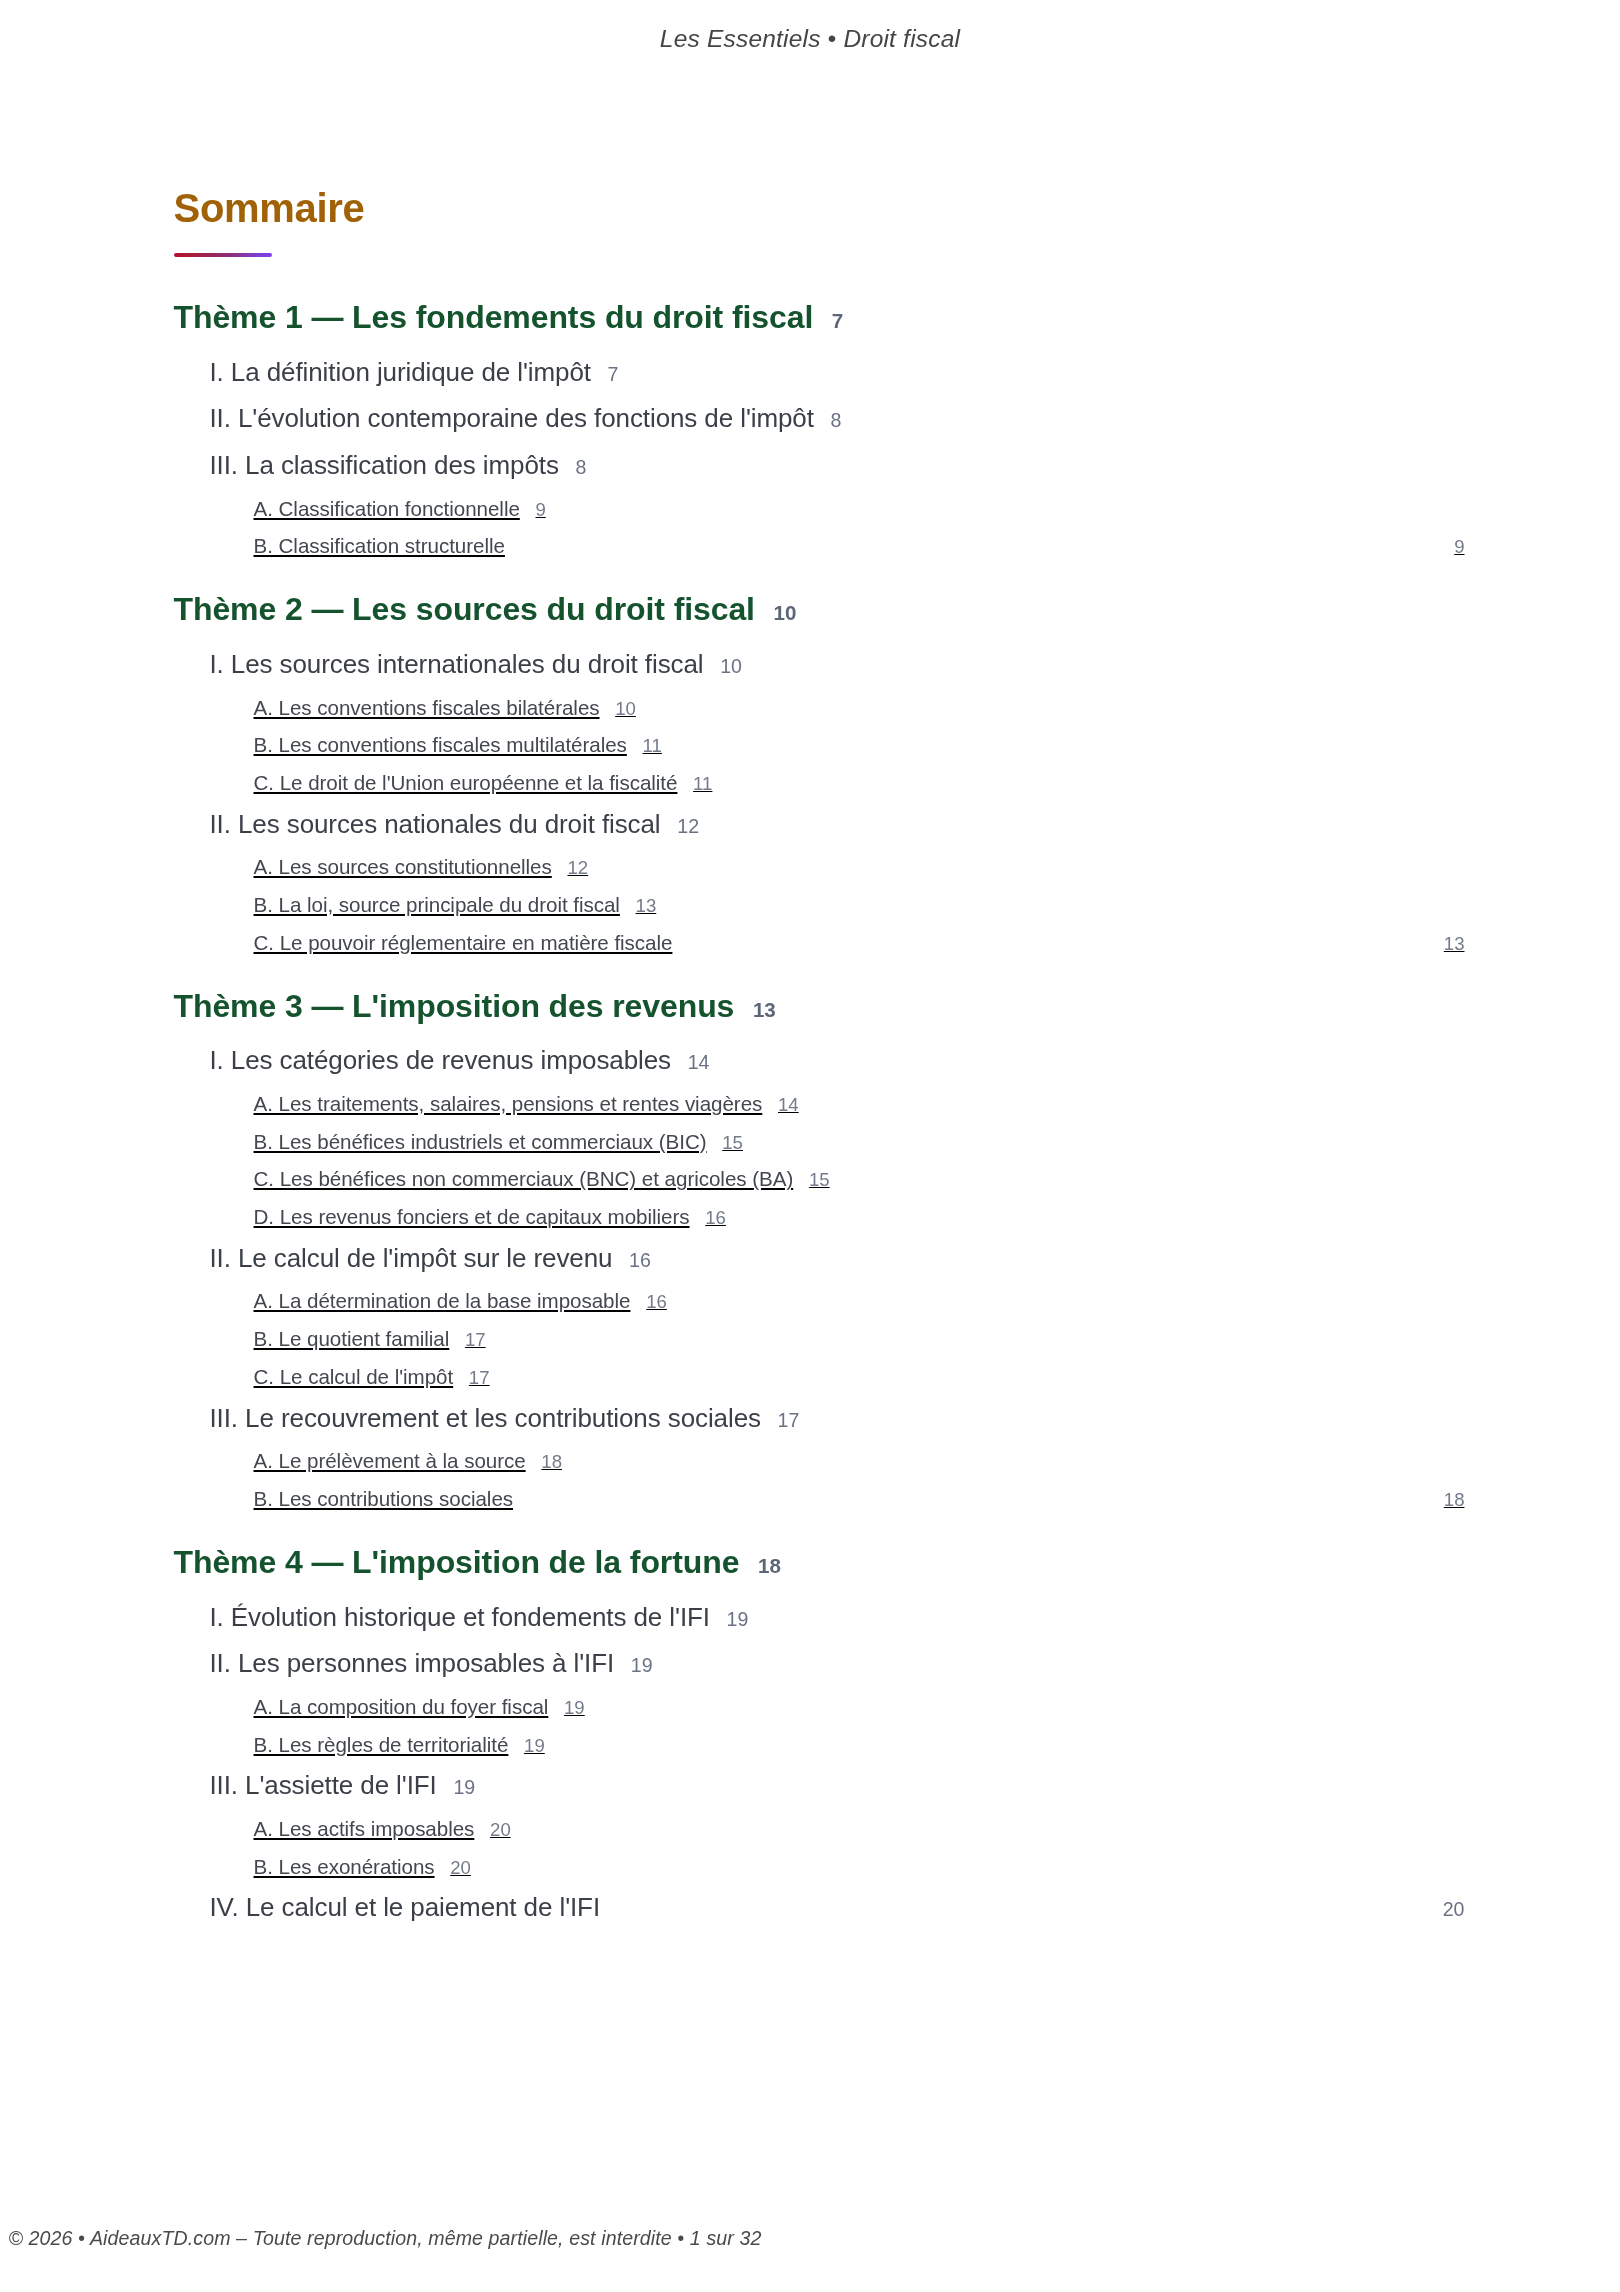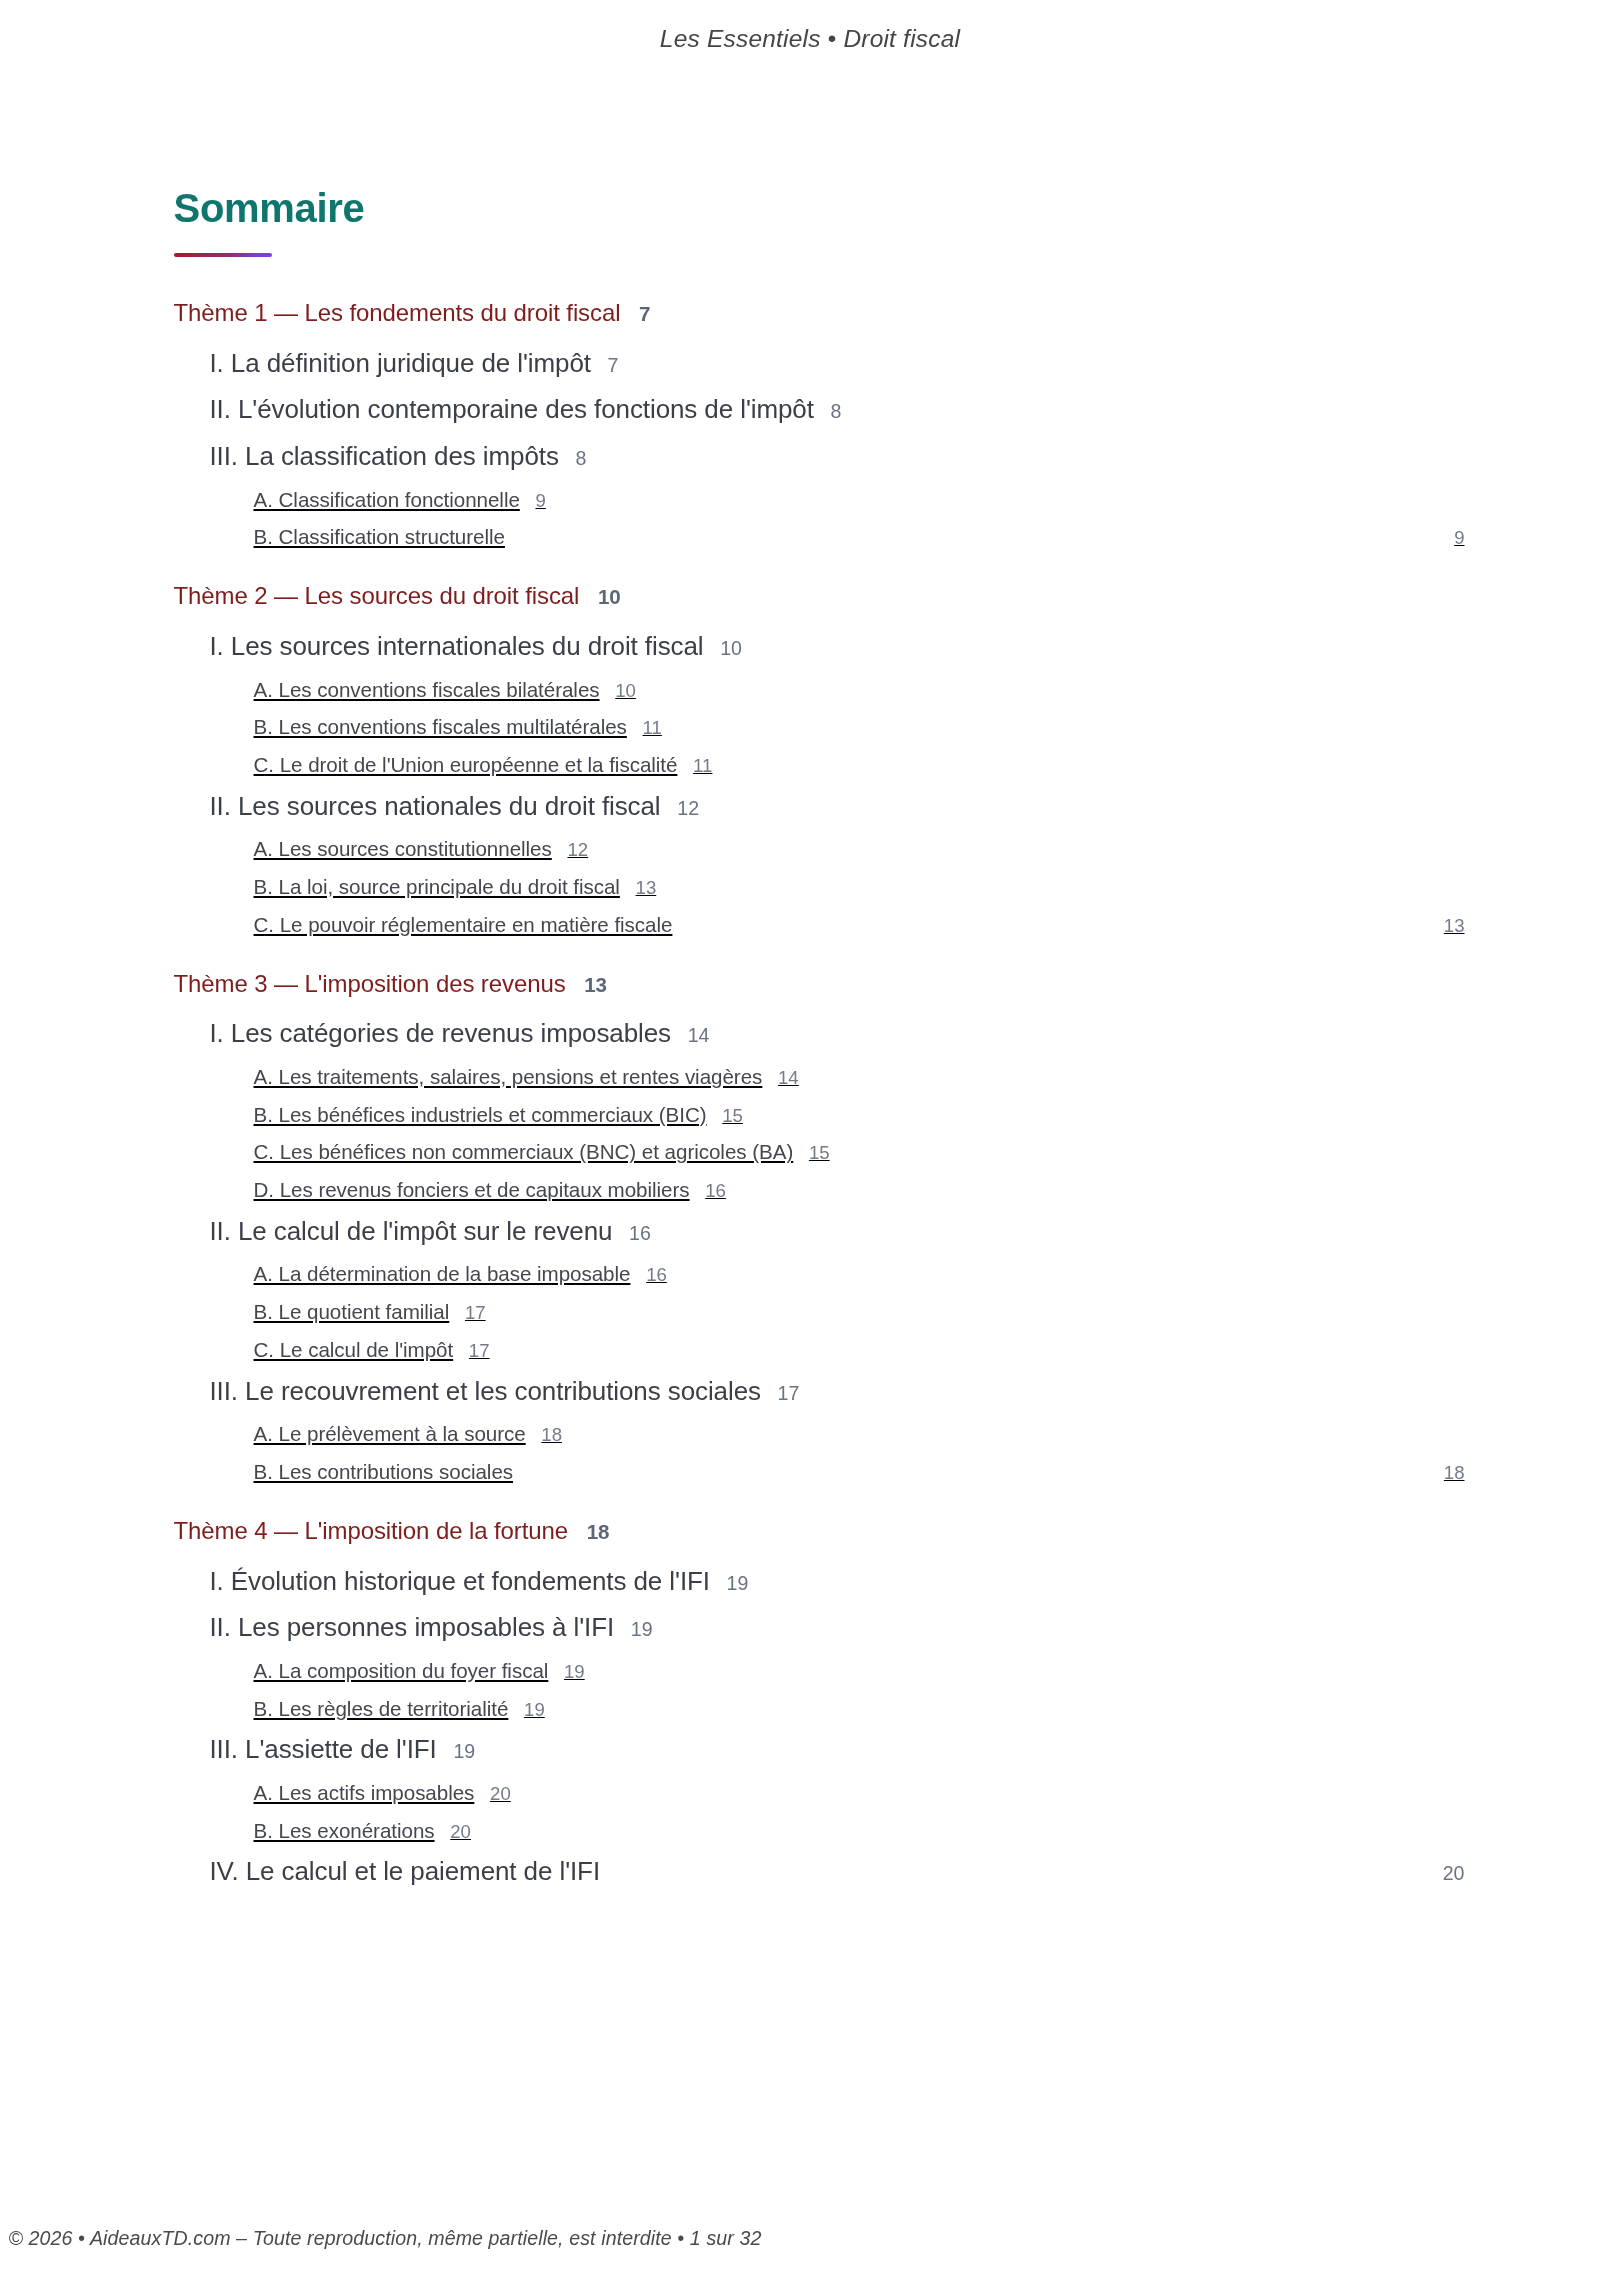"Sommaire" .page-title { color: #0f766e -> #a16207 }
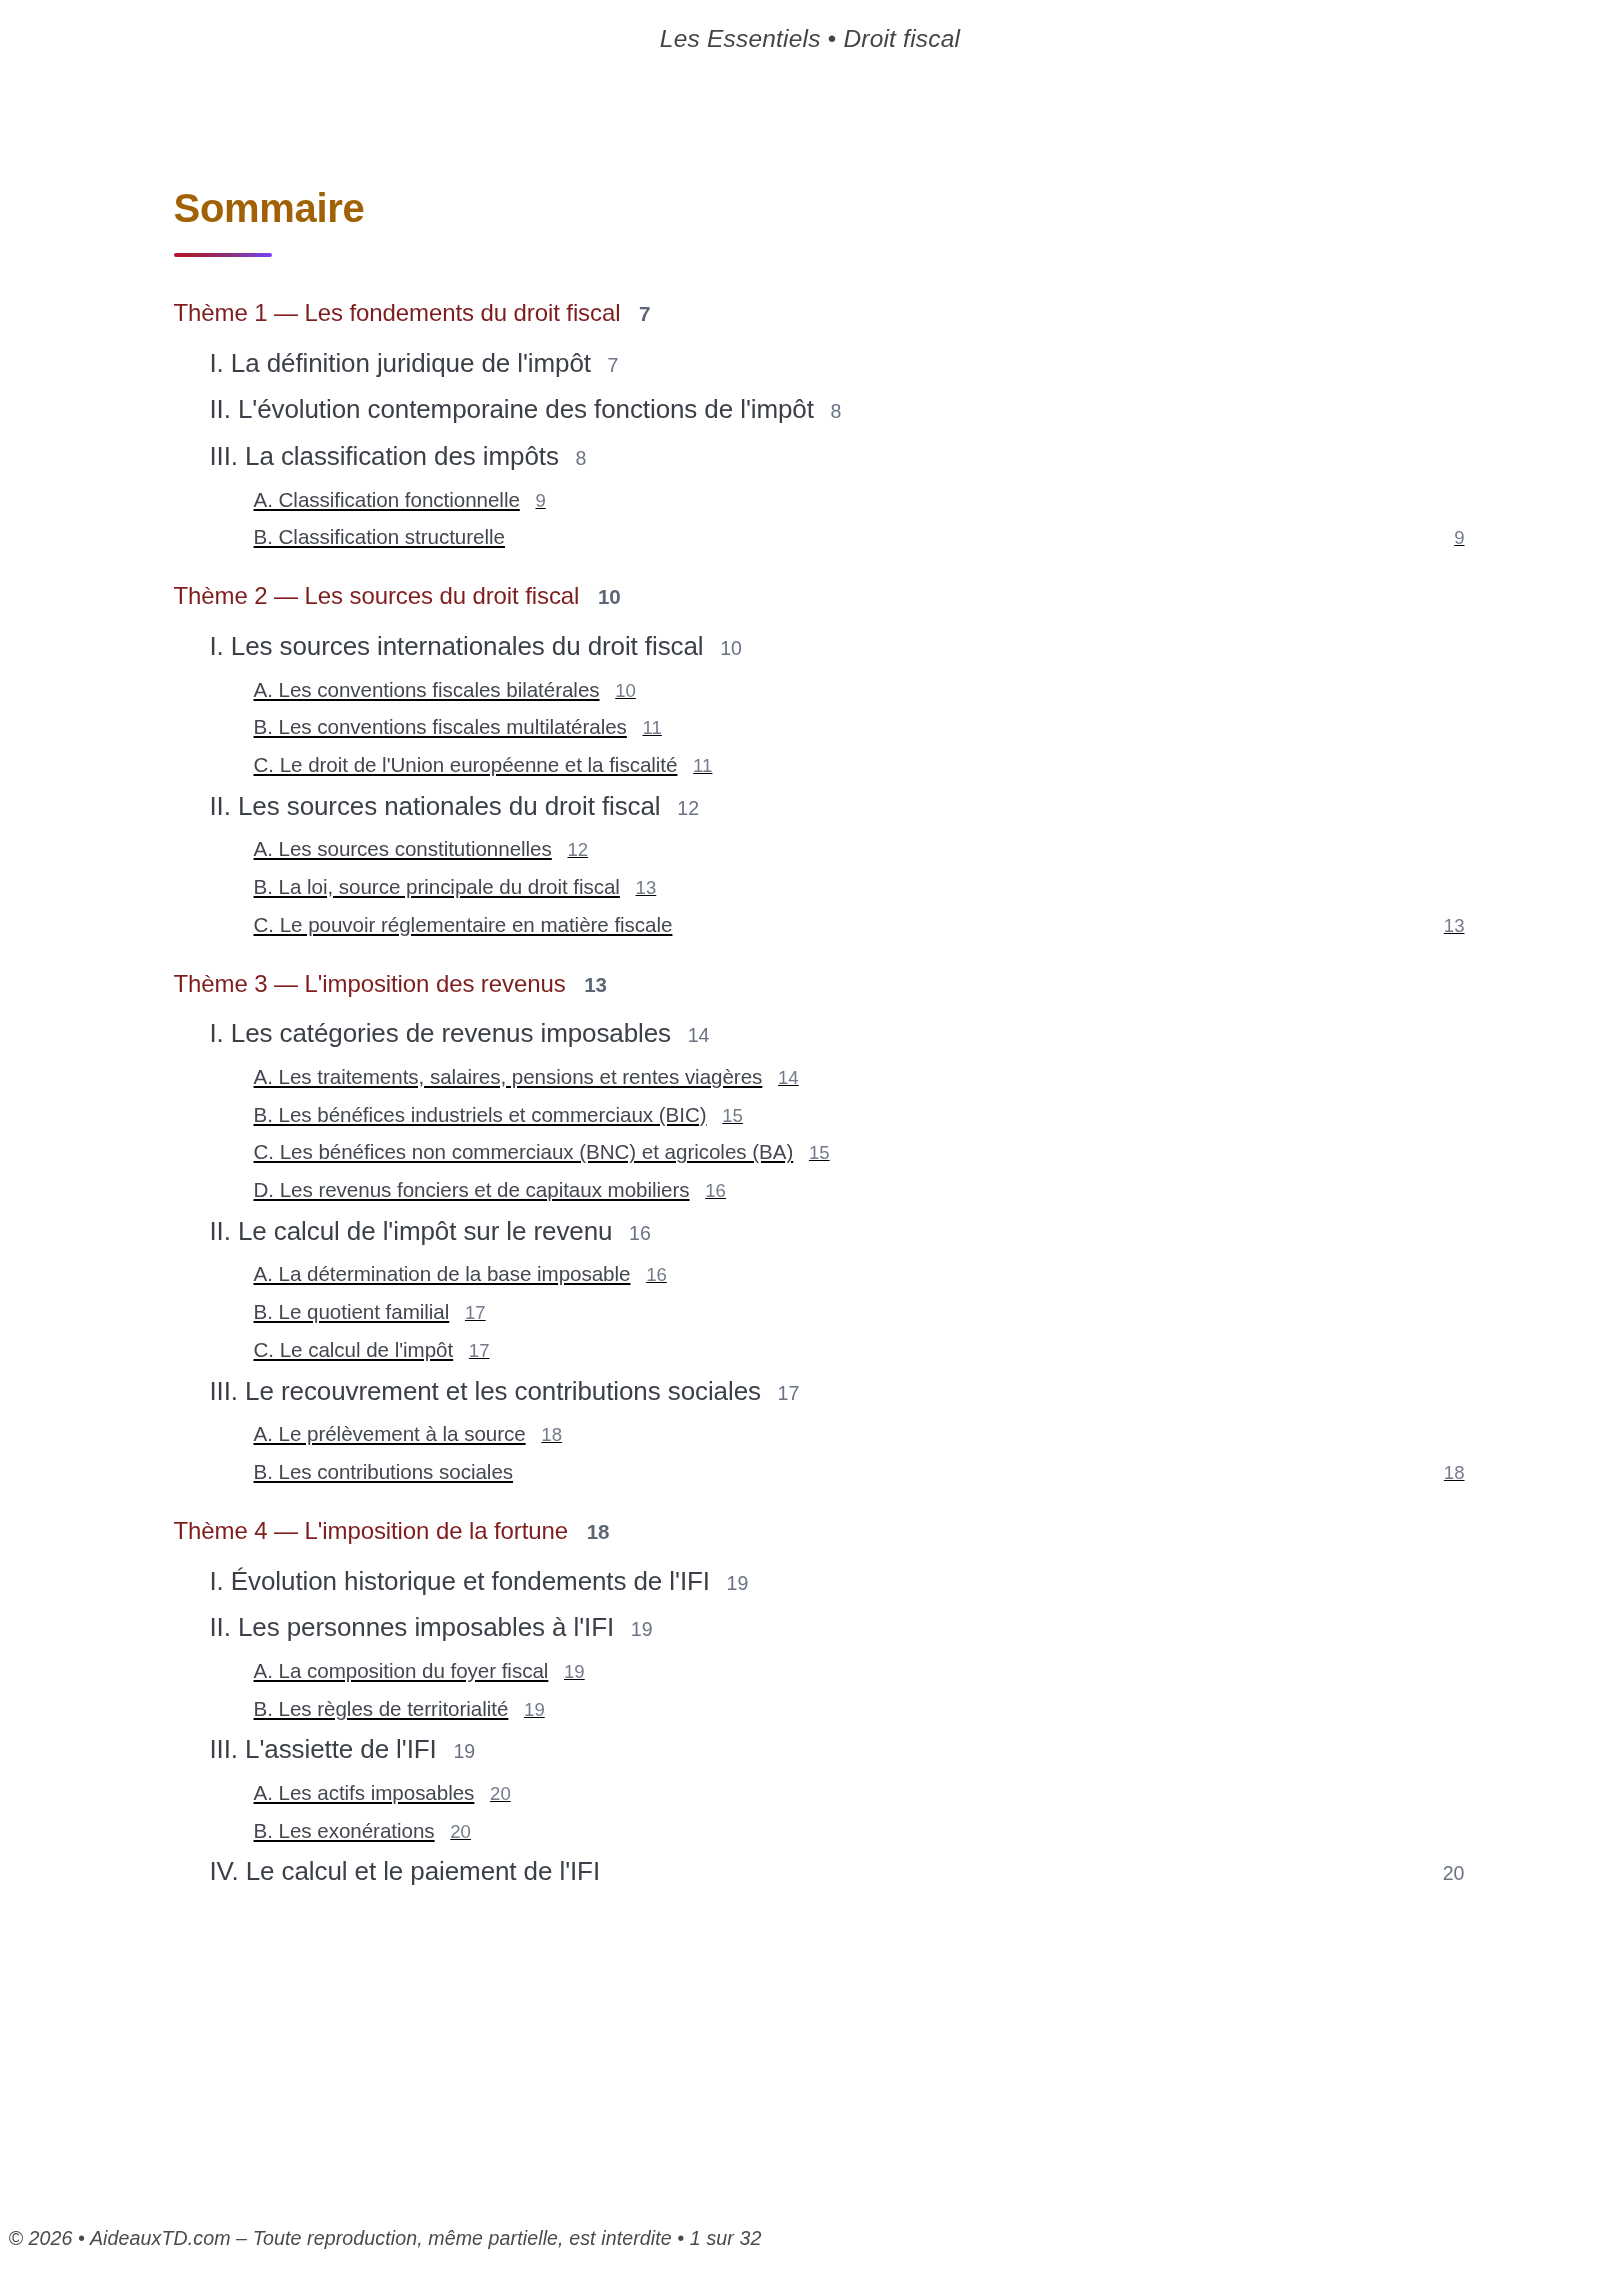"Thème 1 — Les fondements" .lvl-theme .toc-label { color: #7f1d1d -> #14532d; font-size: 24px -> 32px; font-weight: 400 -> 700 }
